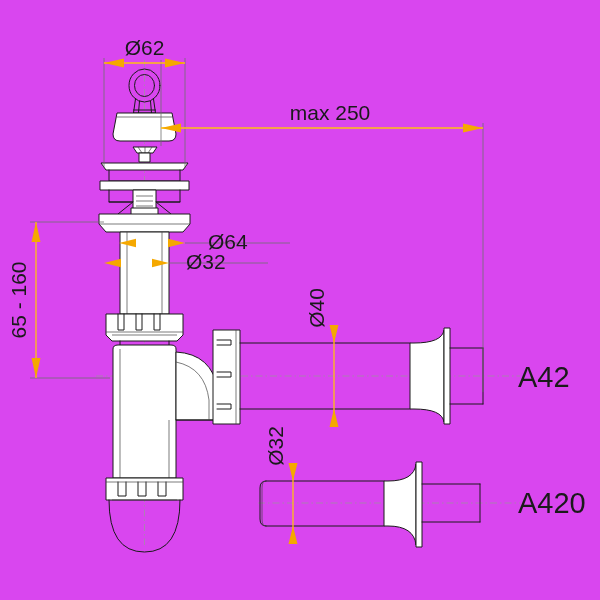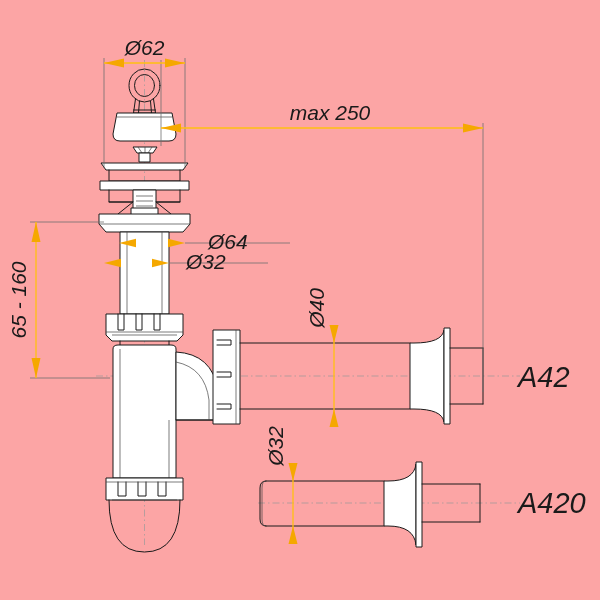"Ø62" #drawing-root { background: #fca5a5 -> #d946ef; font-style: italic -> none }
